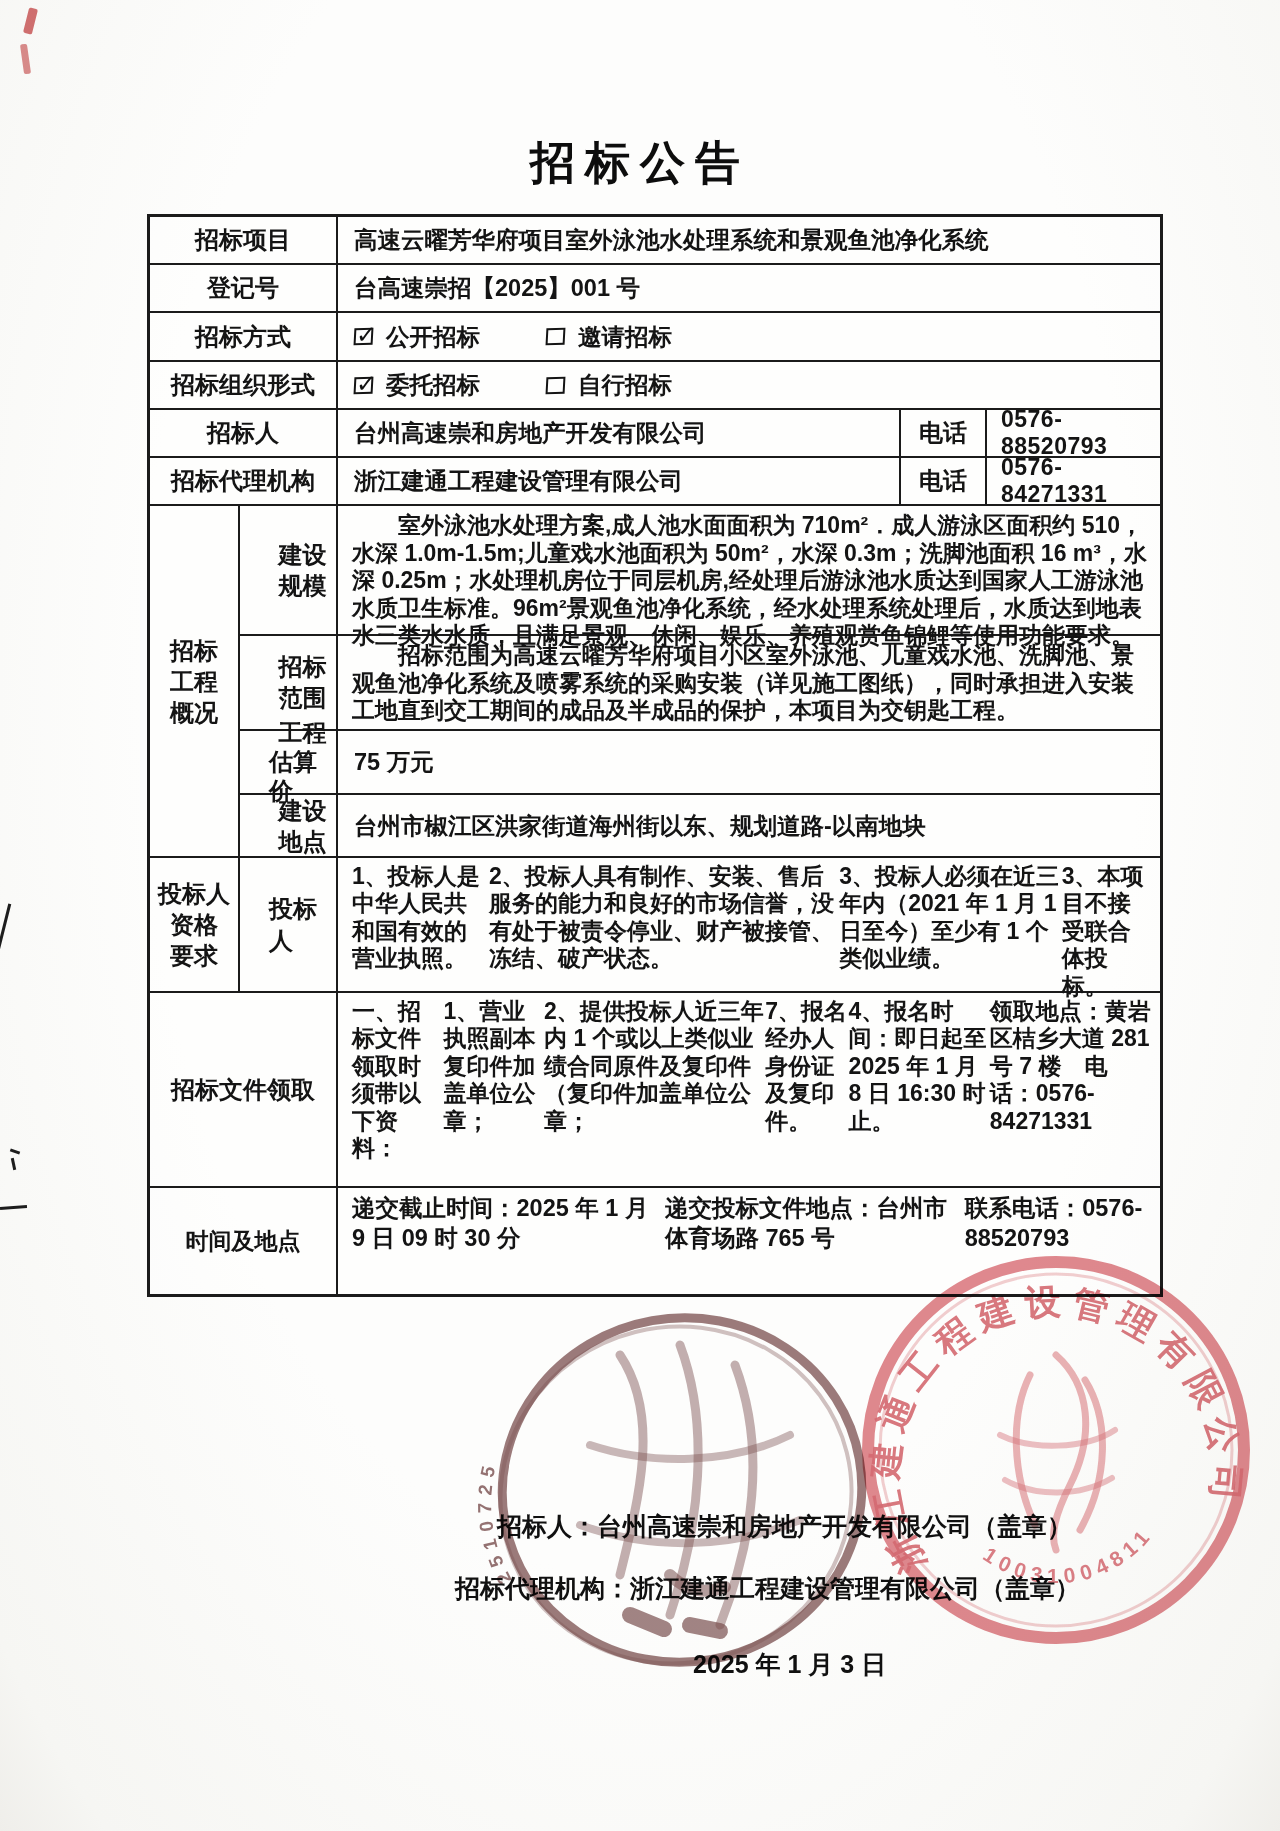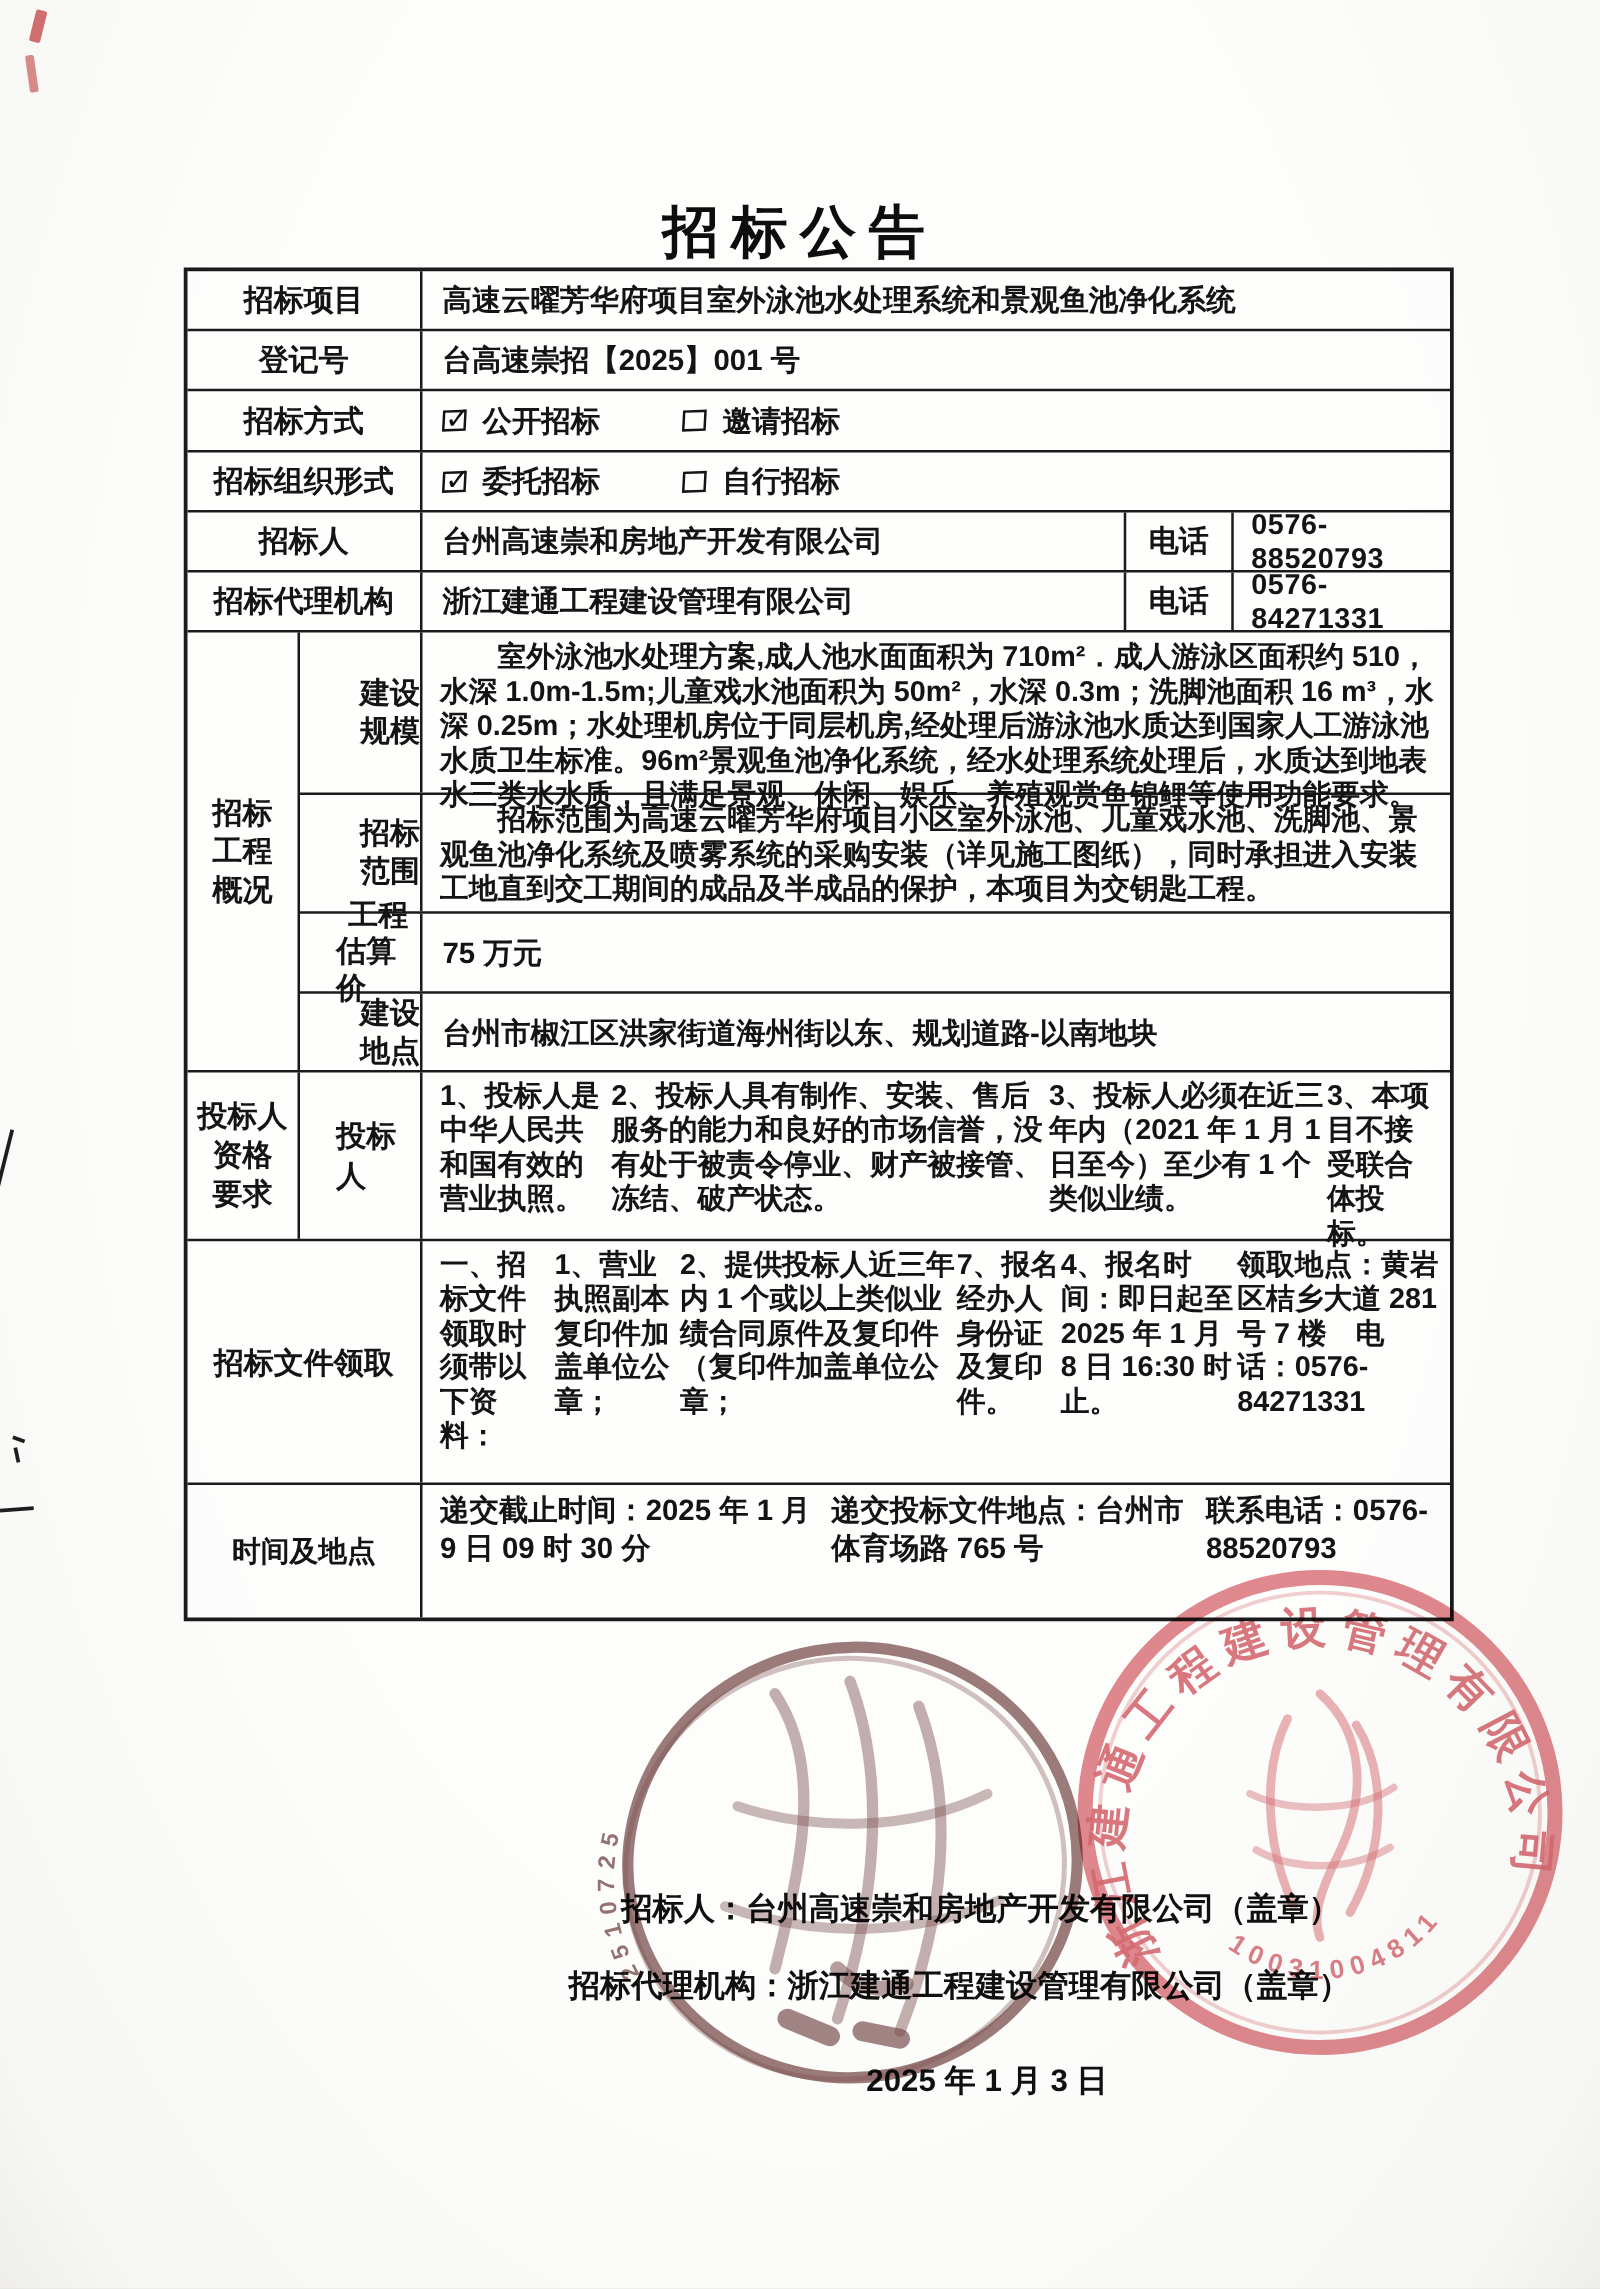"招标公告" .doc-title { top: 156px -> 133px }
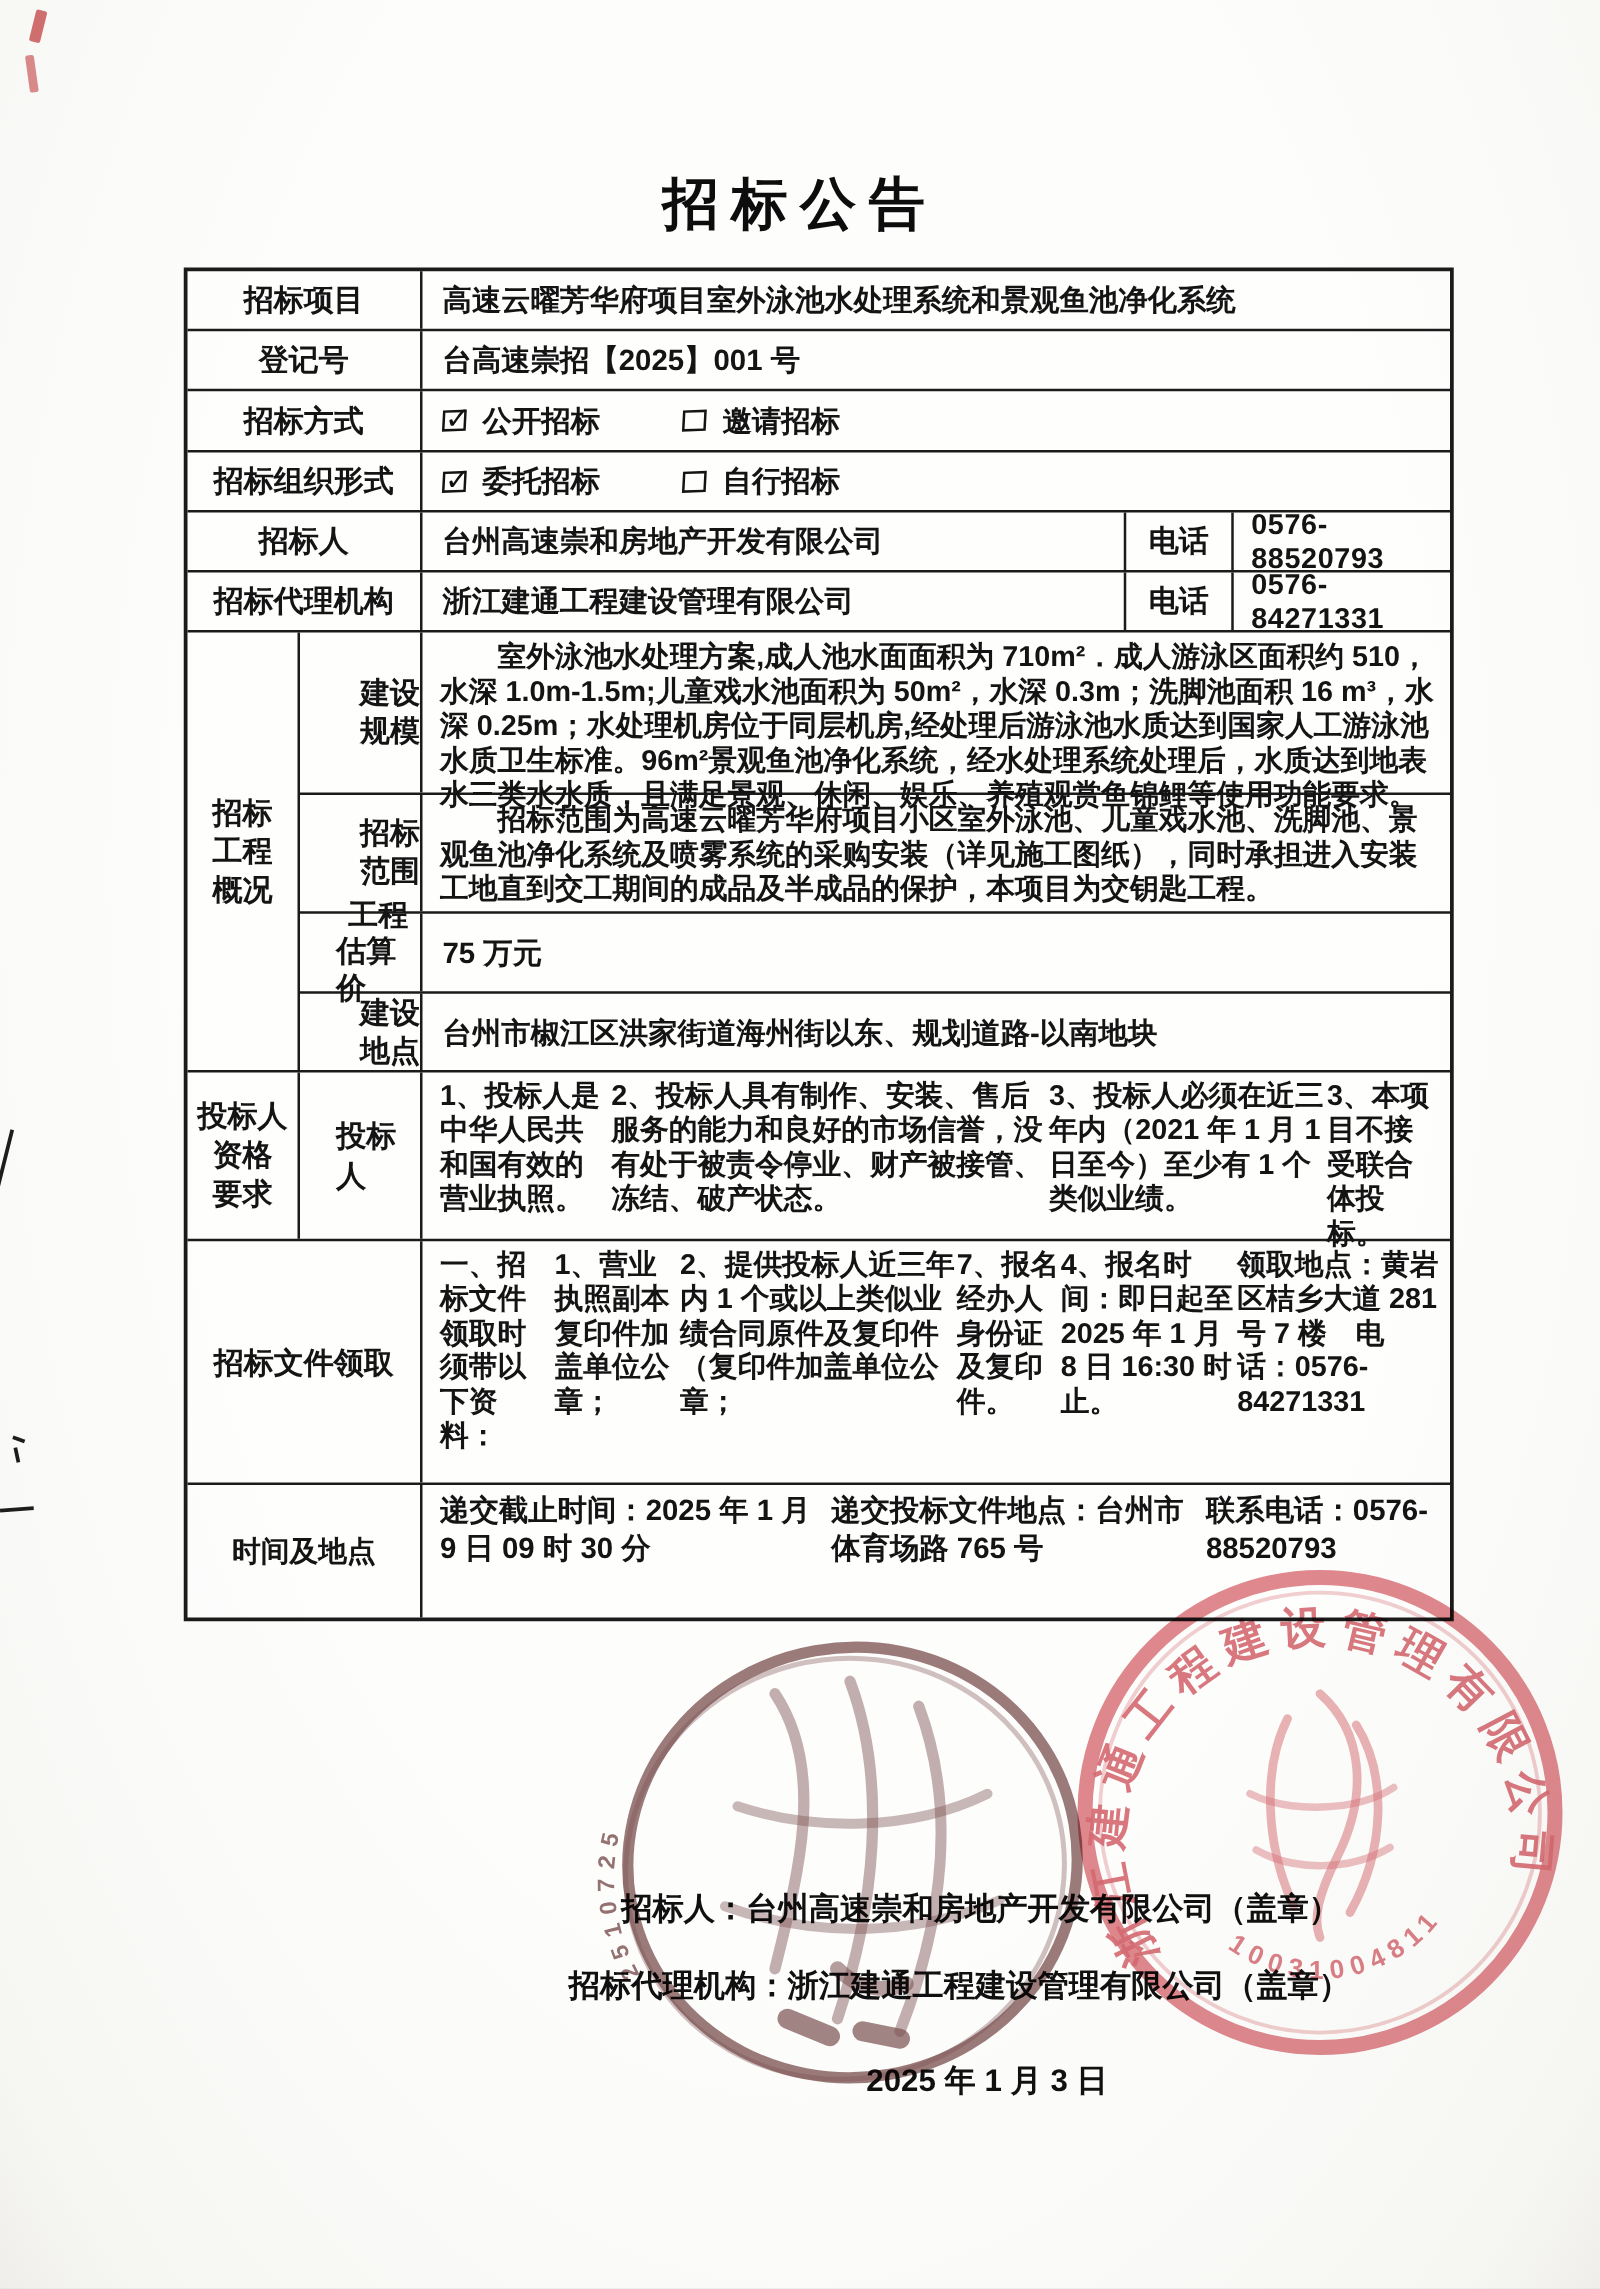"建设" .cs { justify-content: flex-end -> center }
